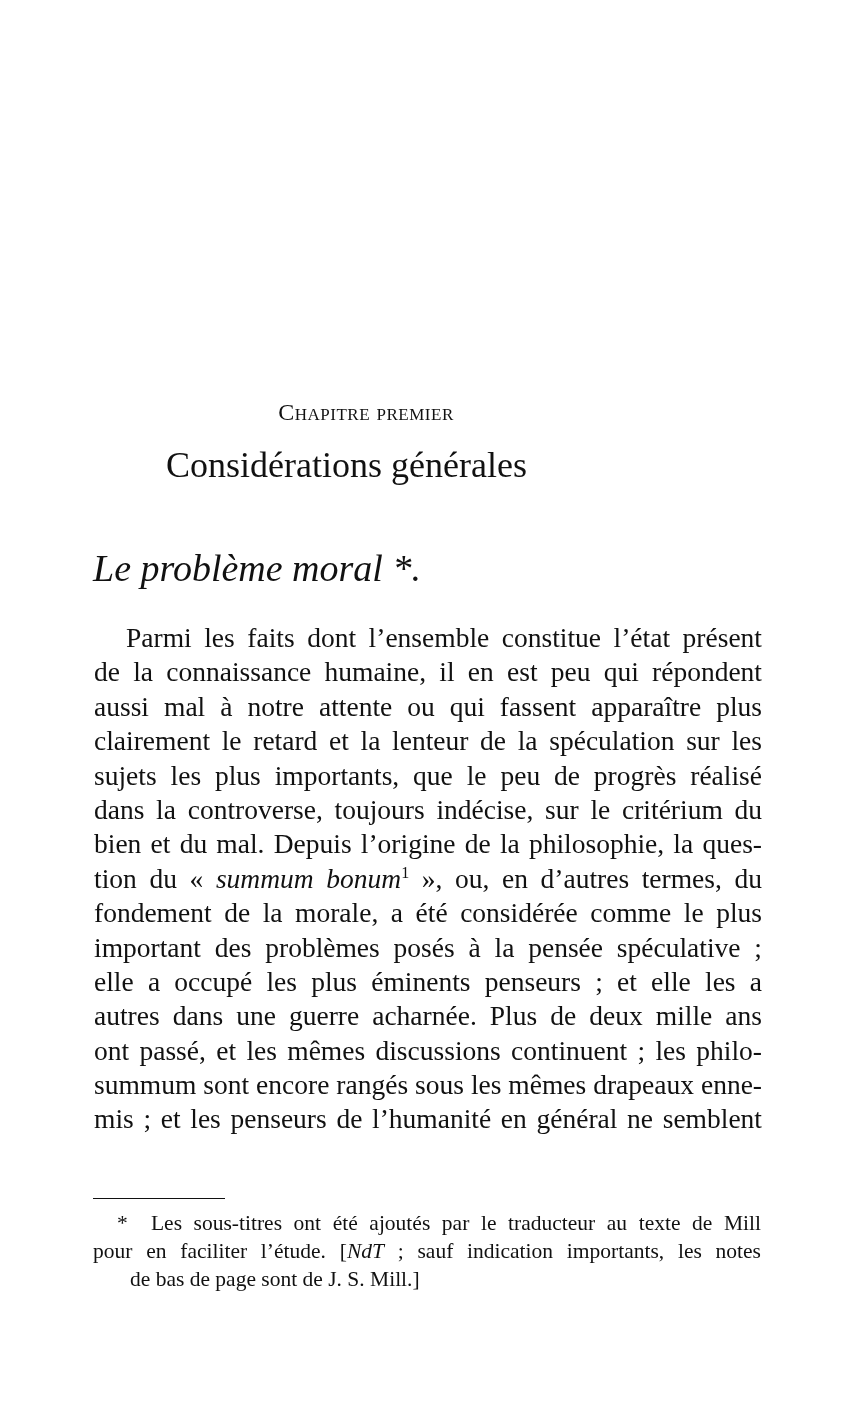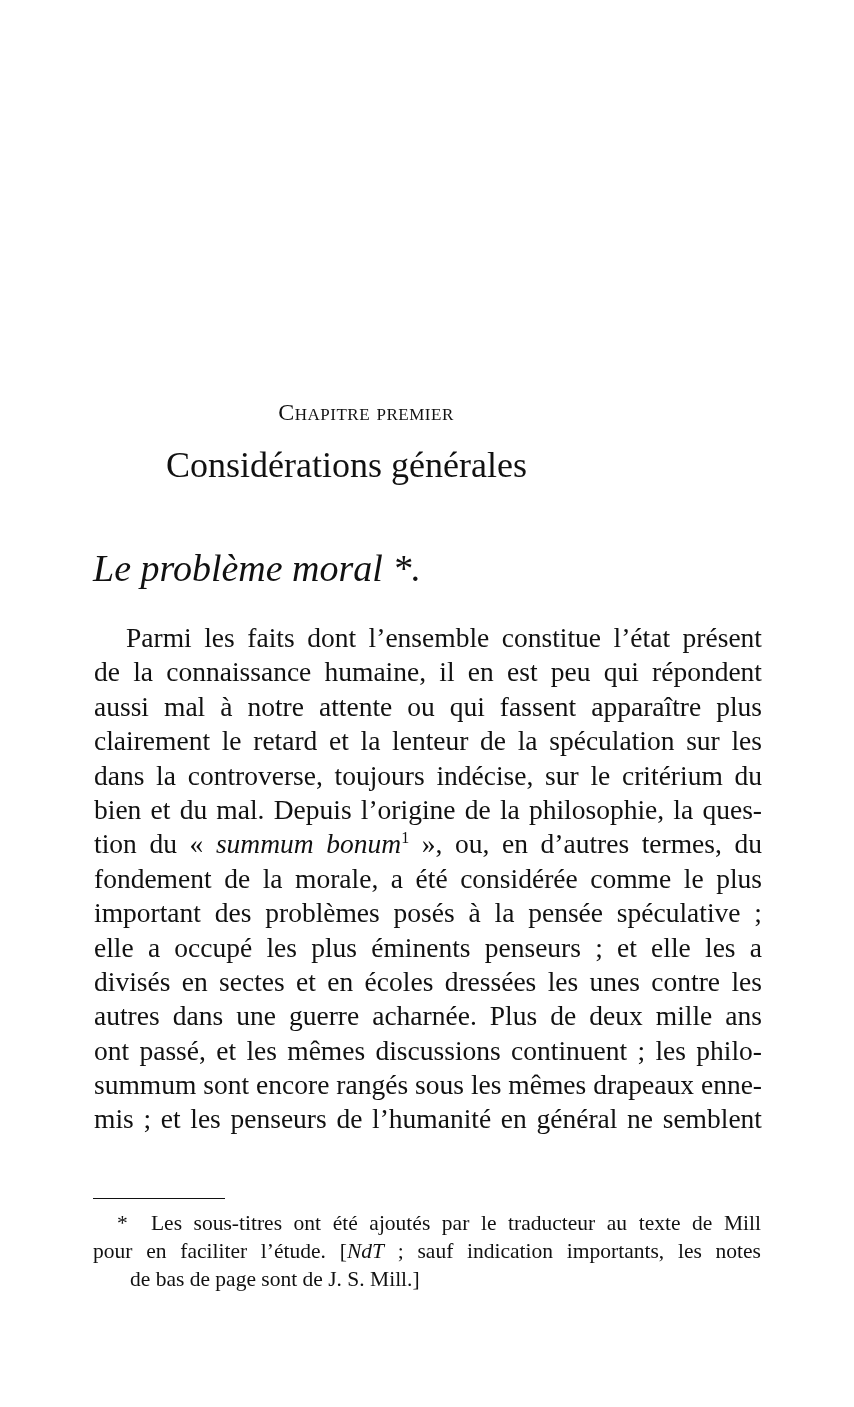"sujets les plus importants, que" span.line { html: none -> <span>sujets les plus importants, que le peu de progrès réalisé</span> }
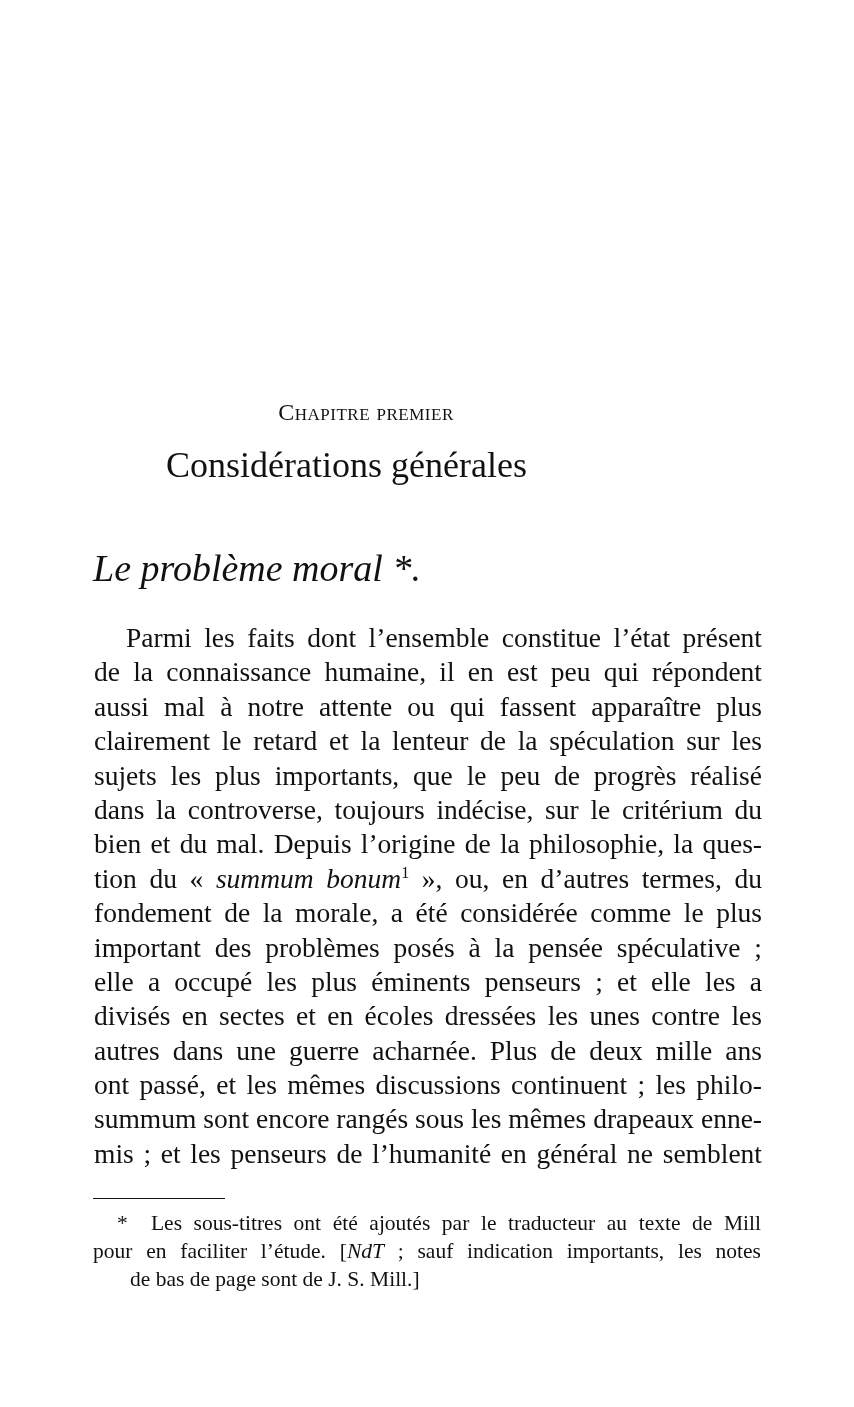"divisés en sectes et en" span.line { html: <span>divisés en sectes et en écoles dressées les unes contre les</span> -> none }
